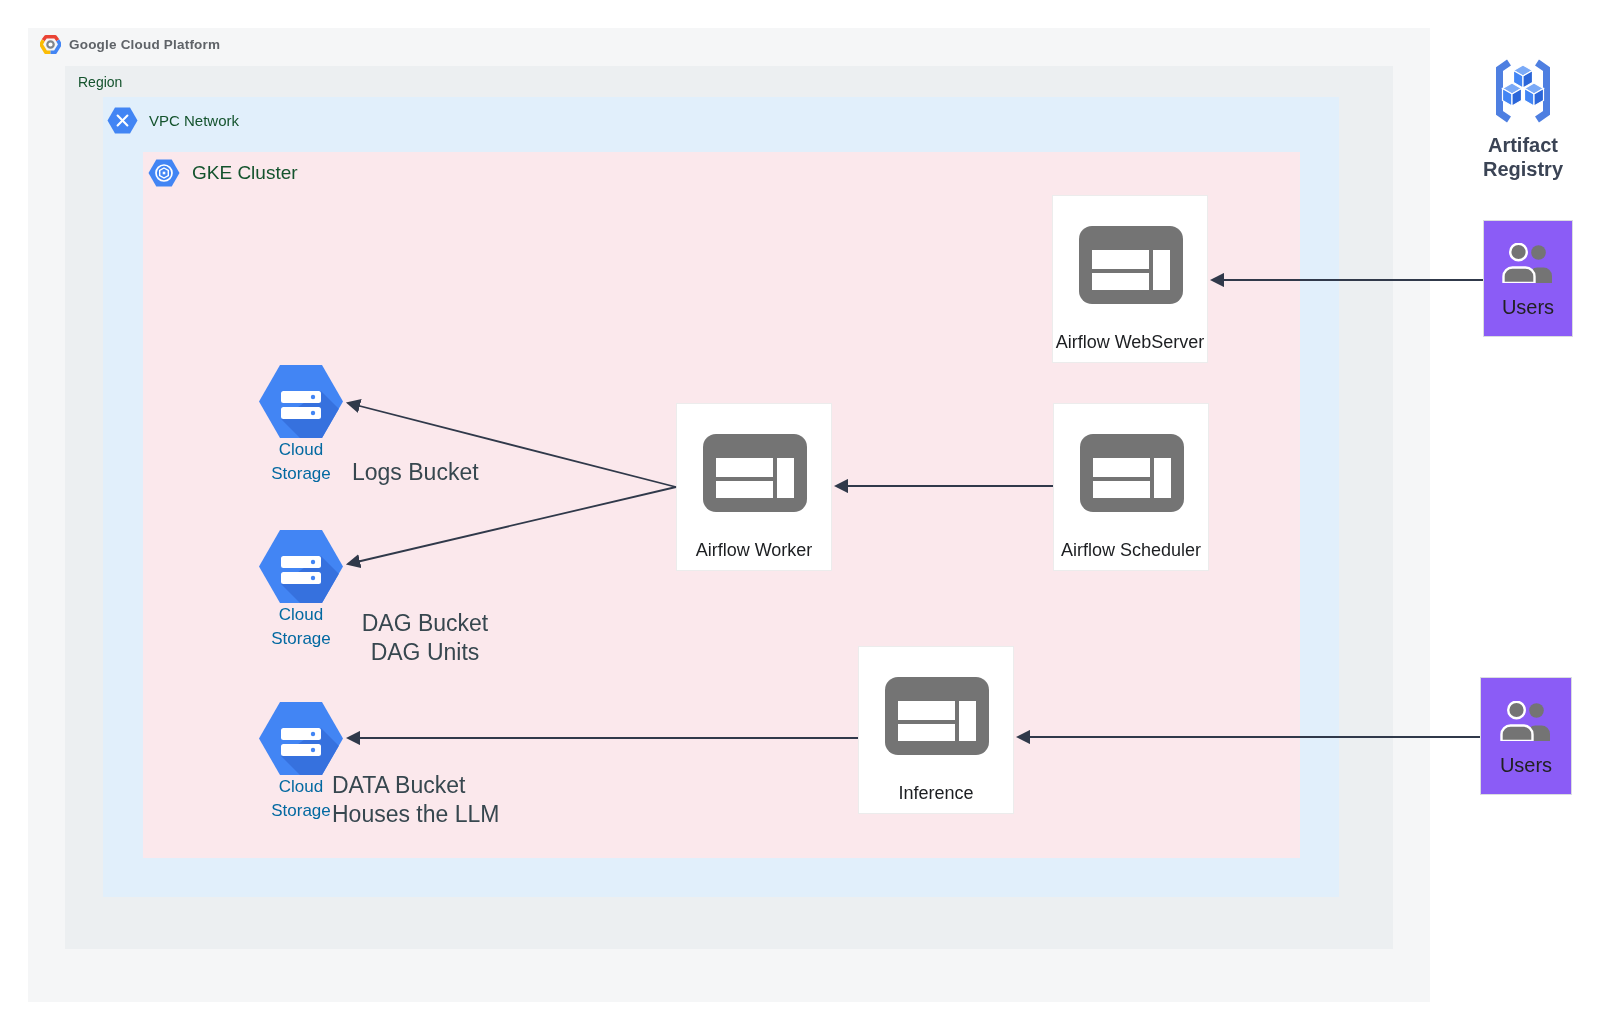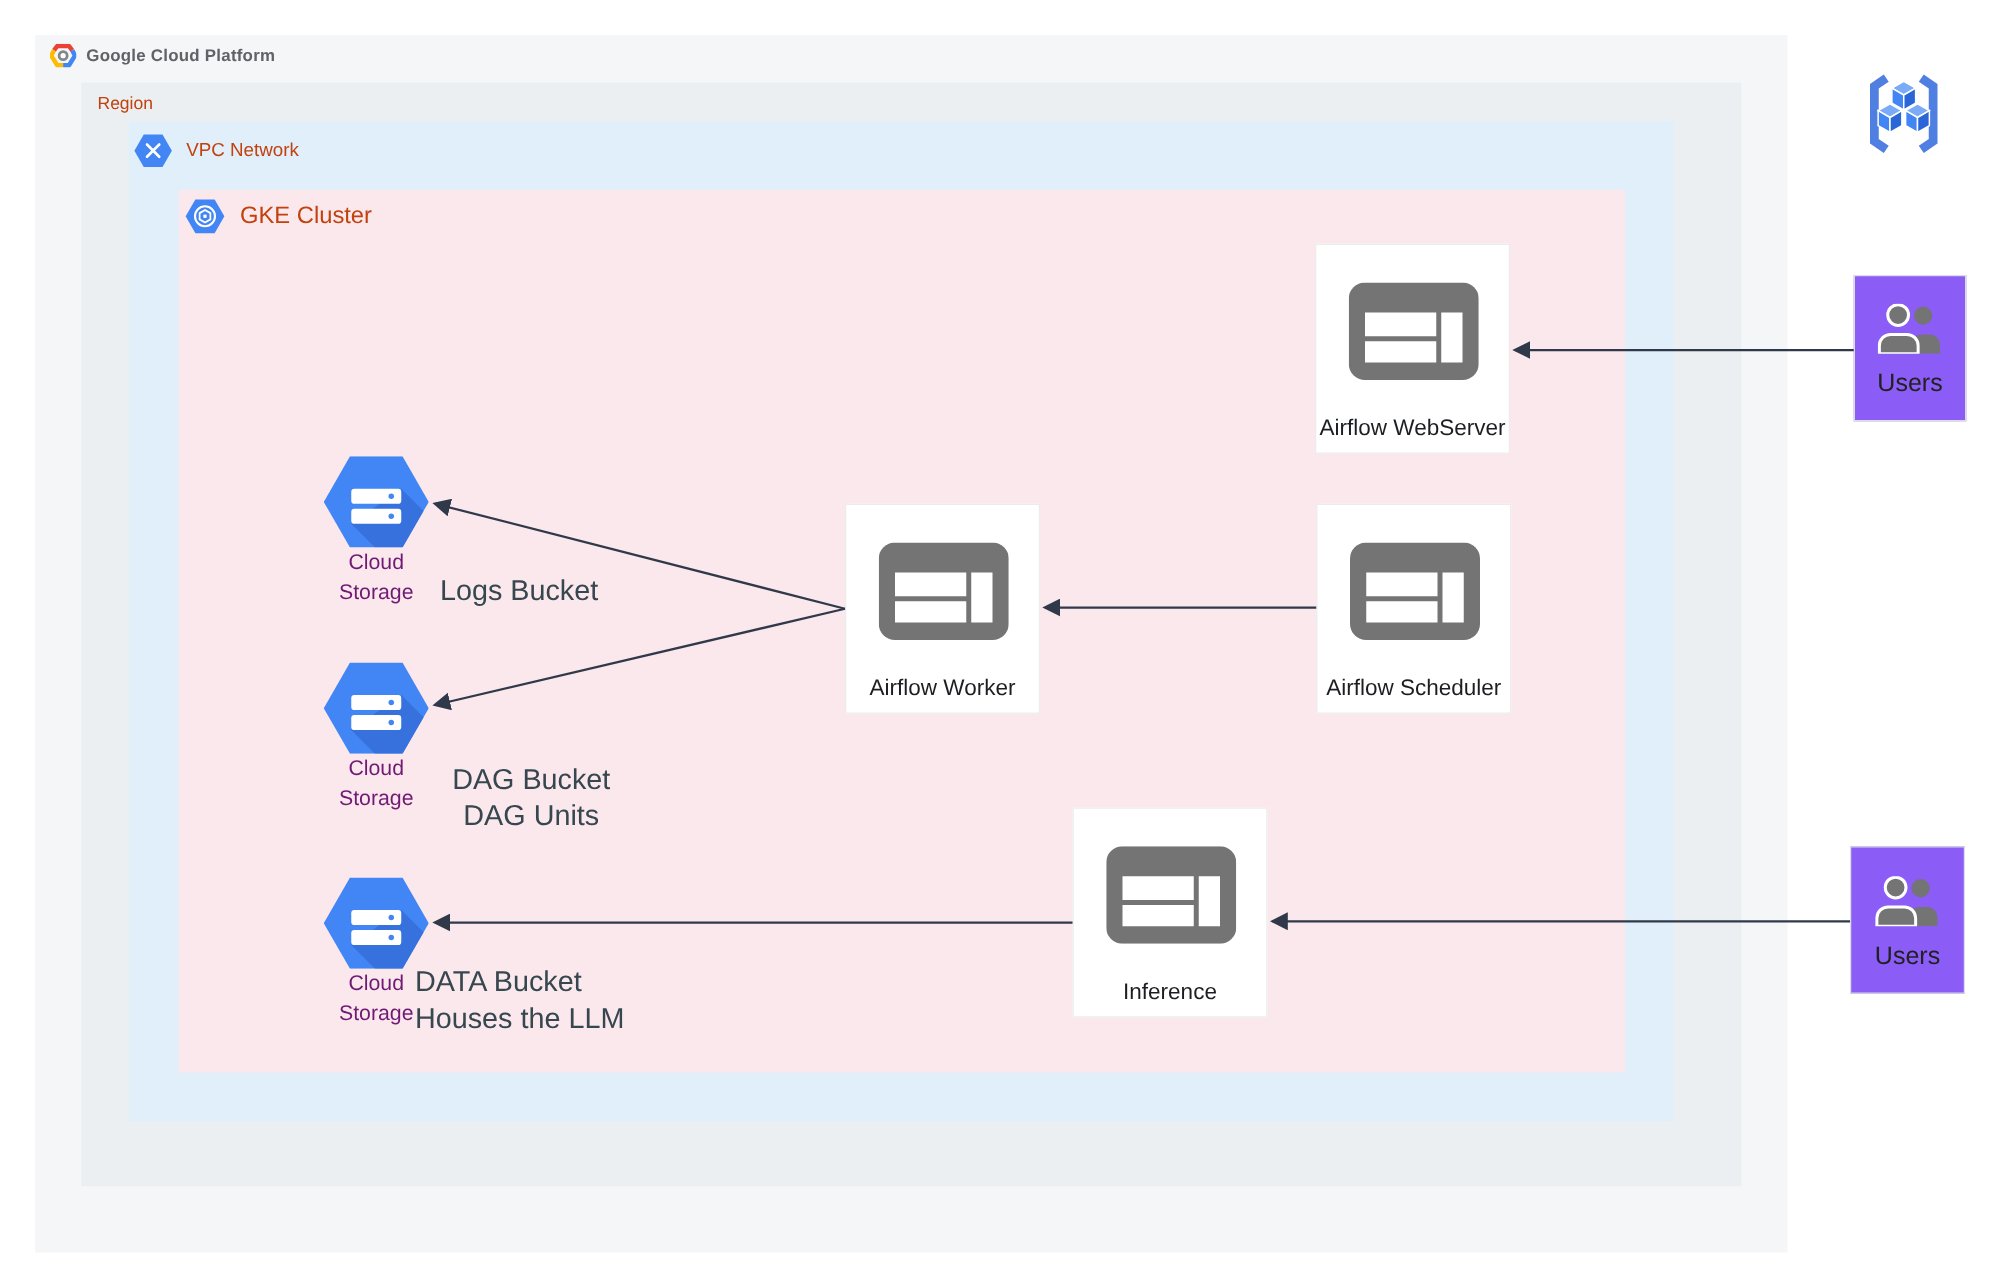"Region" .container-label { color: #c2410c -> #14532d }
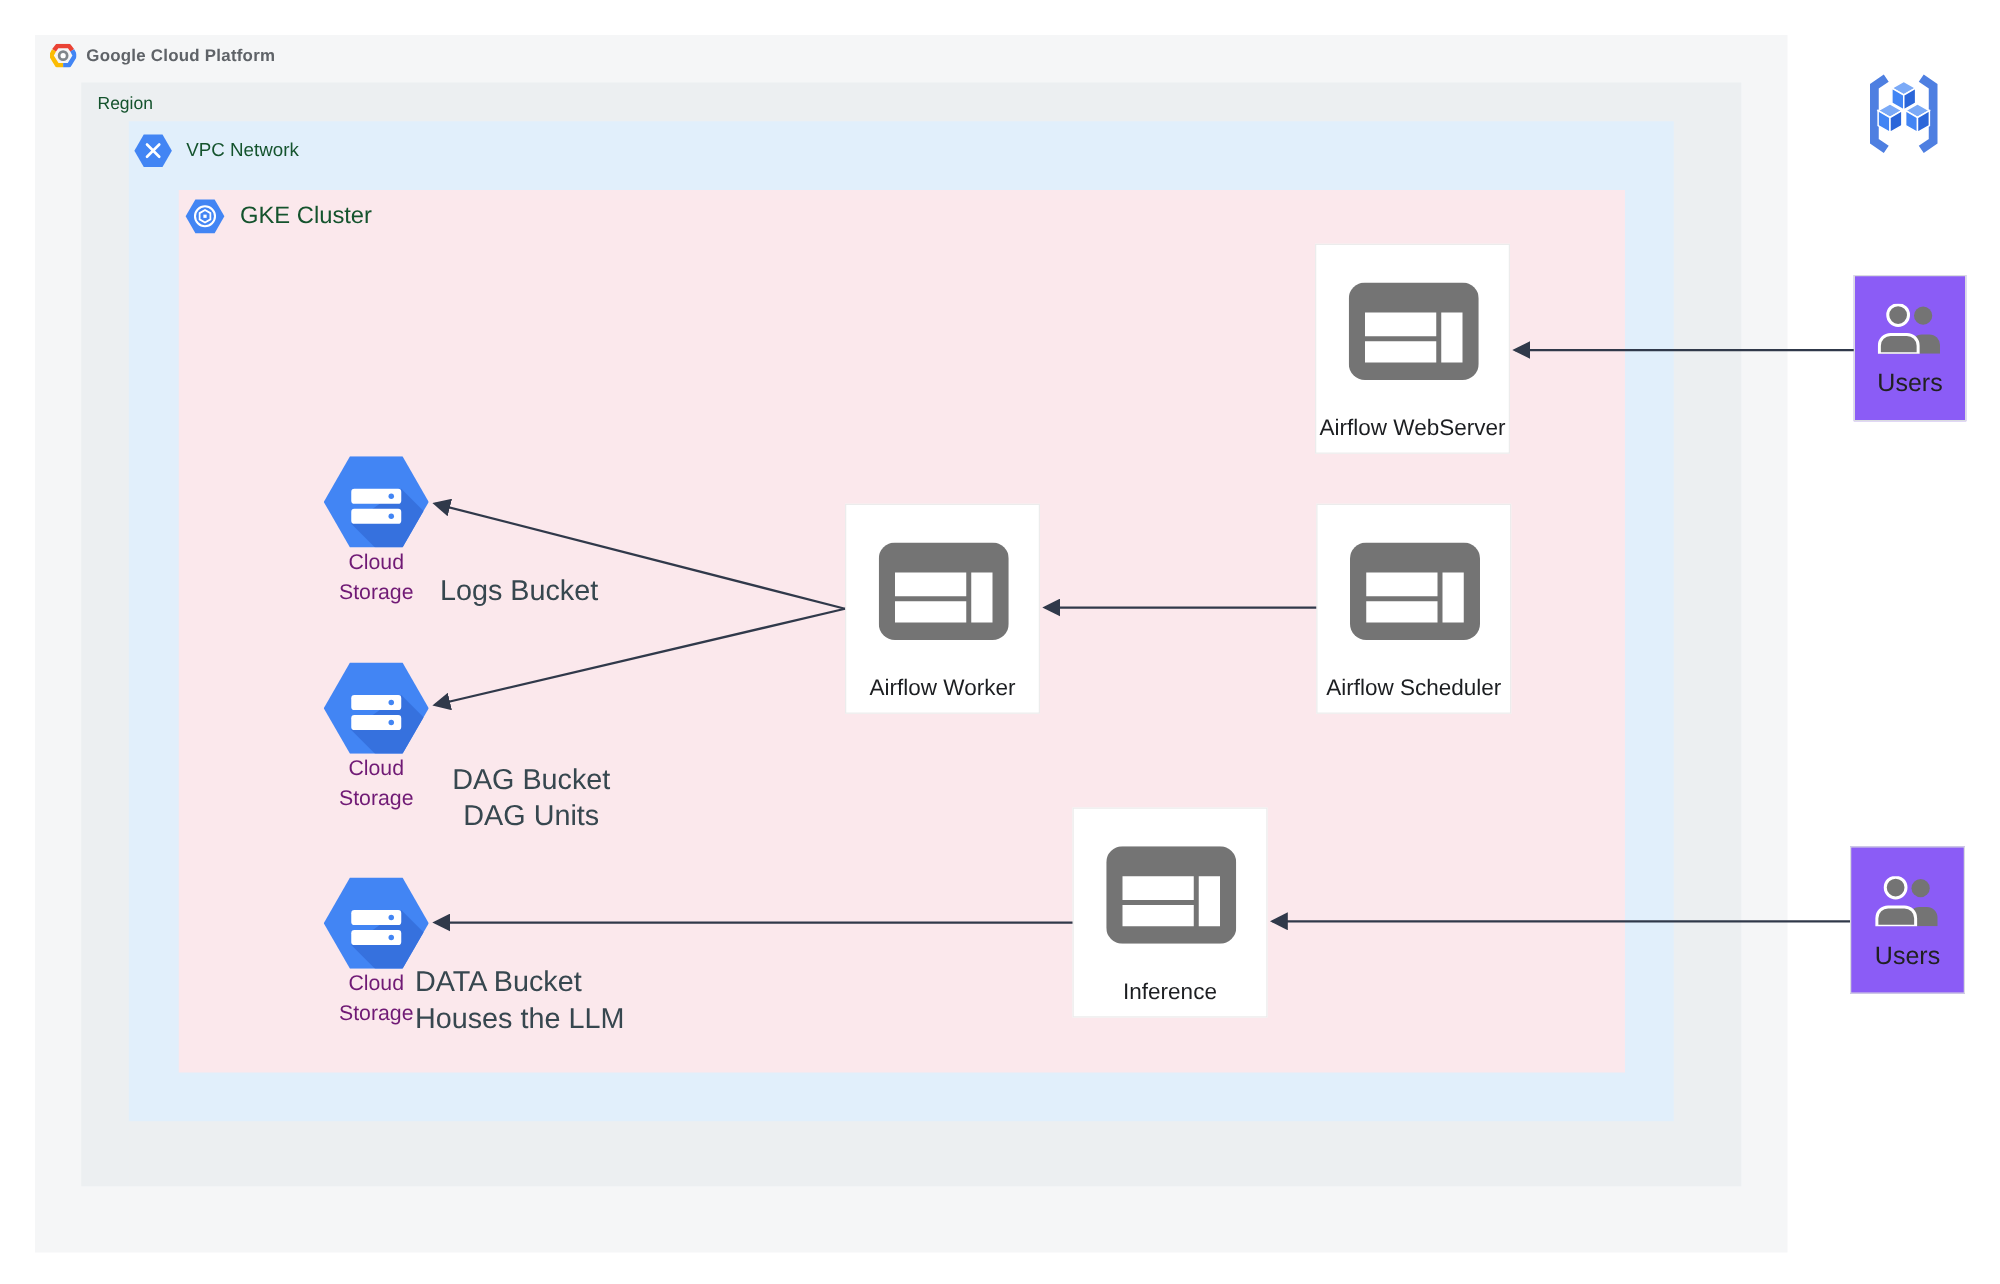"Artifact" div.abs { html: none -> <div> <div>Artifact</div> <div>Registry</div> </div> }
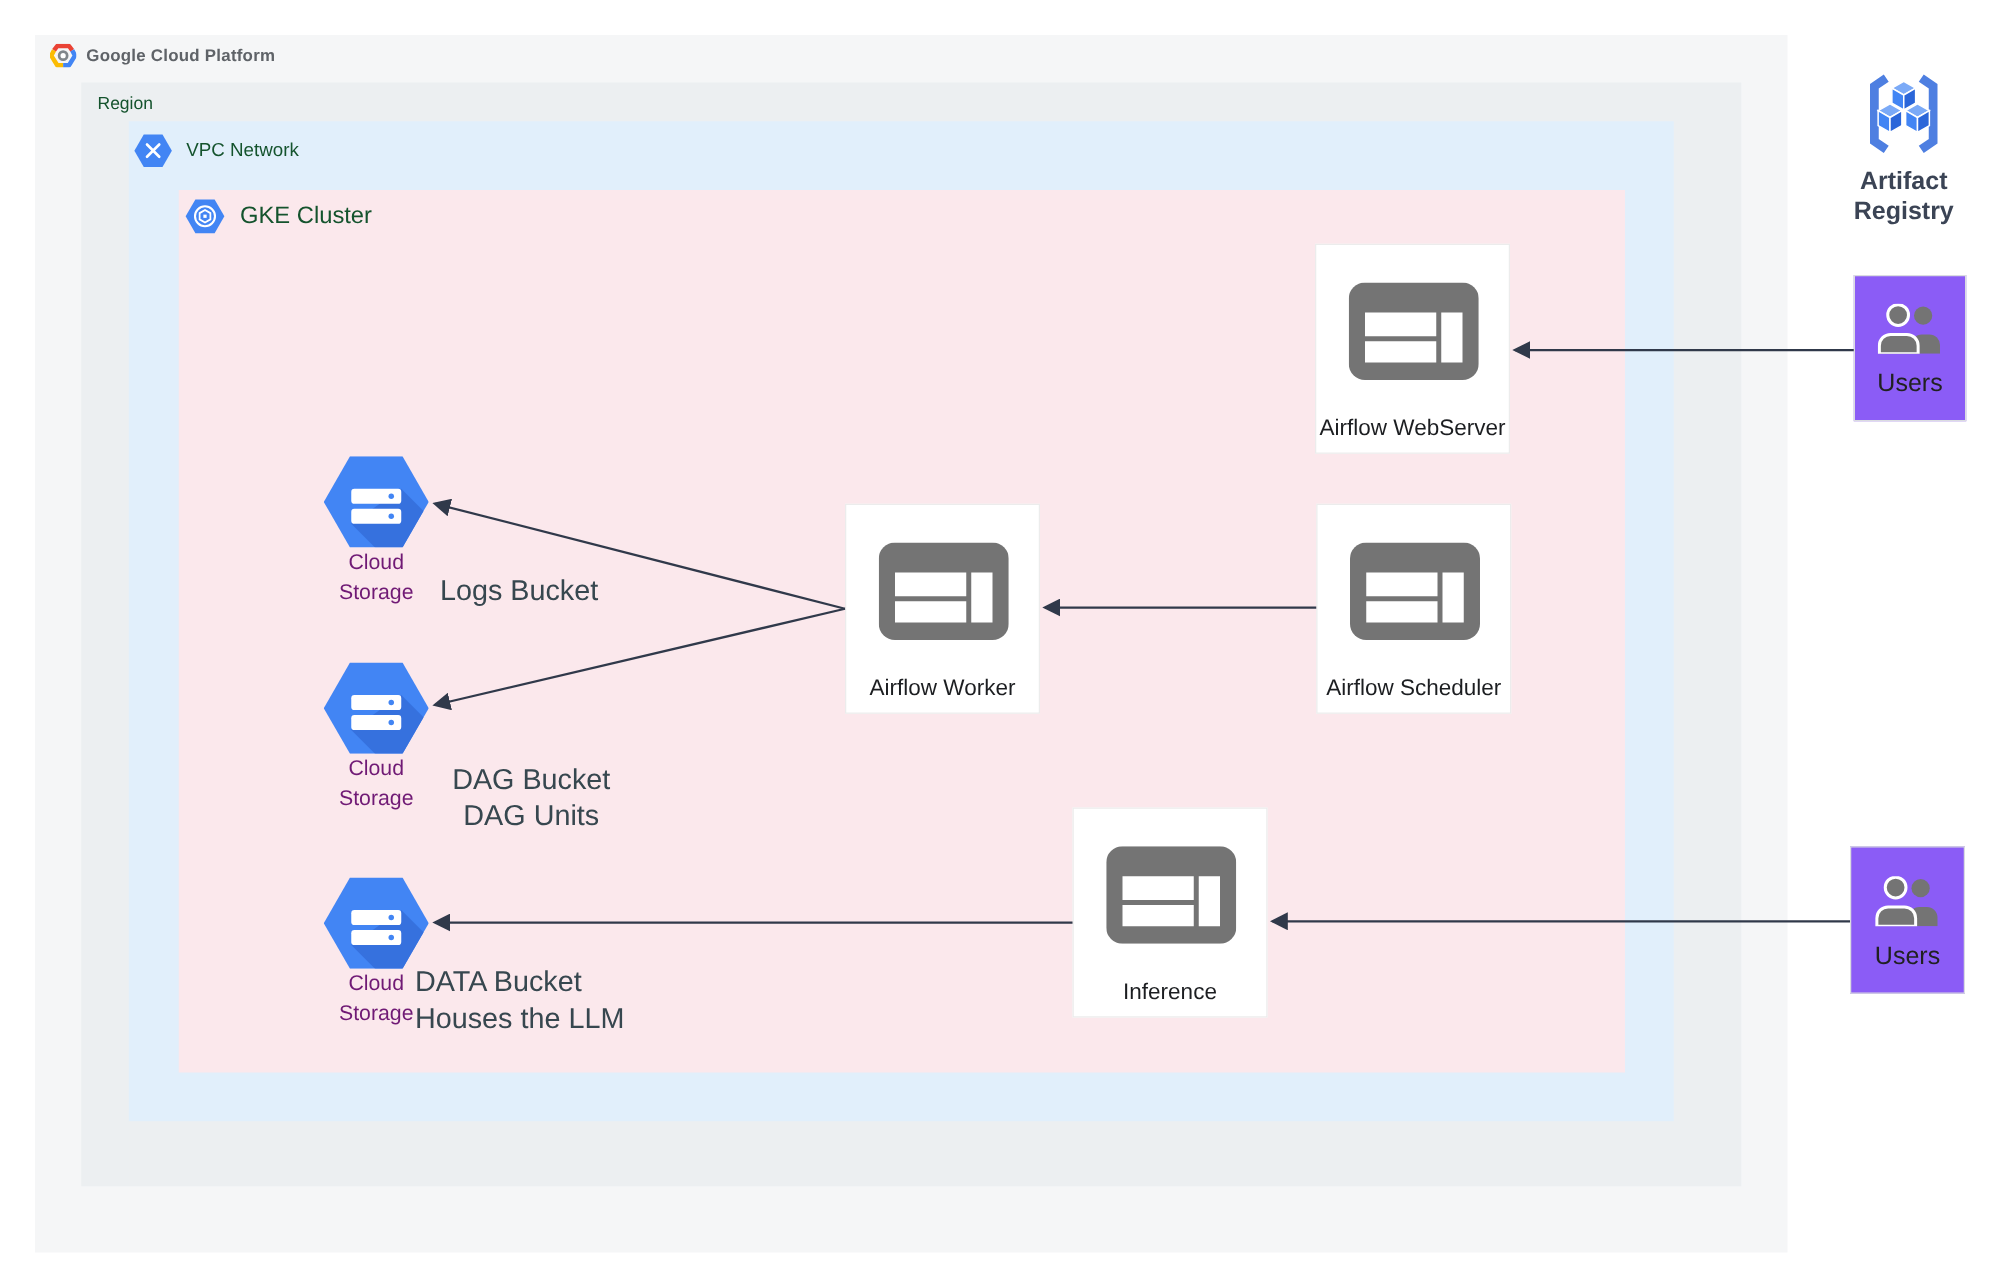"Cloud" .storage-caption { color: #701a75 -> #0369a1 }
